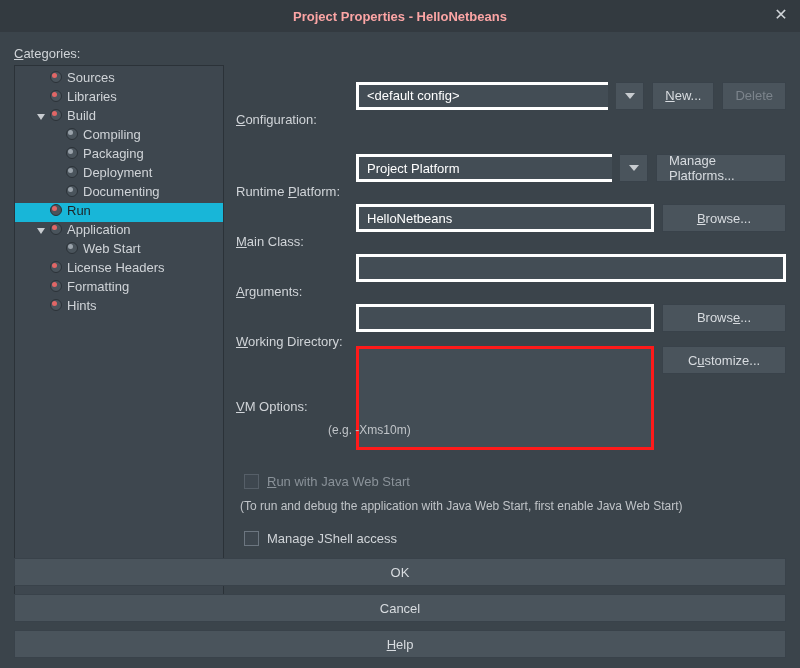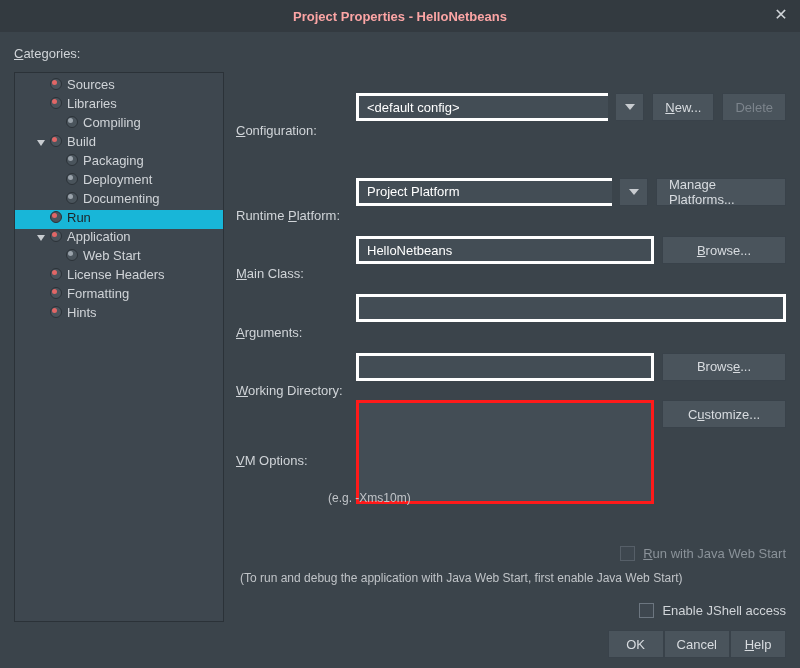"Categories:" .cats-label { margin-bottom: 11px -> 4px }
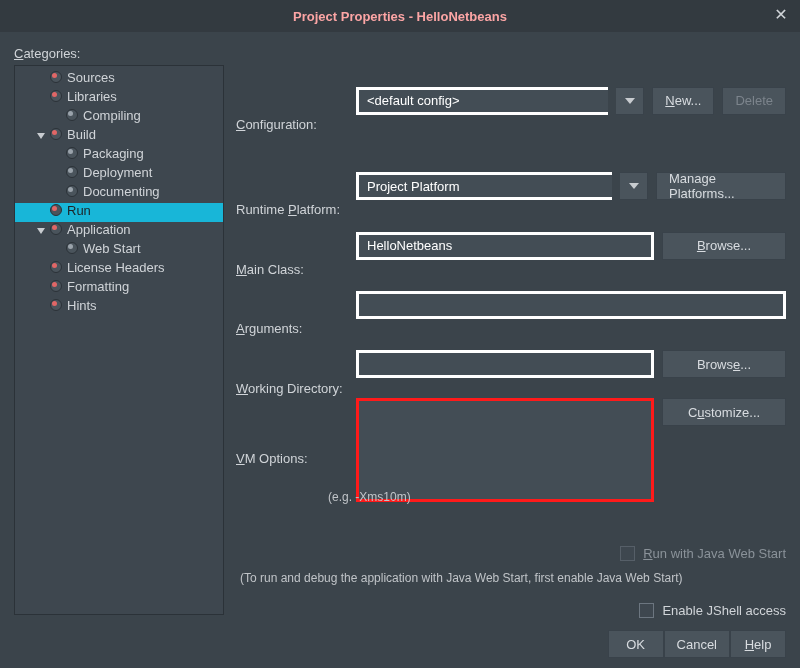"Compiling" div.tree-item { order: before "Build" -> after "Build" }
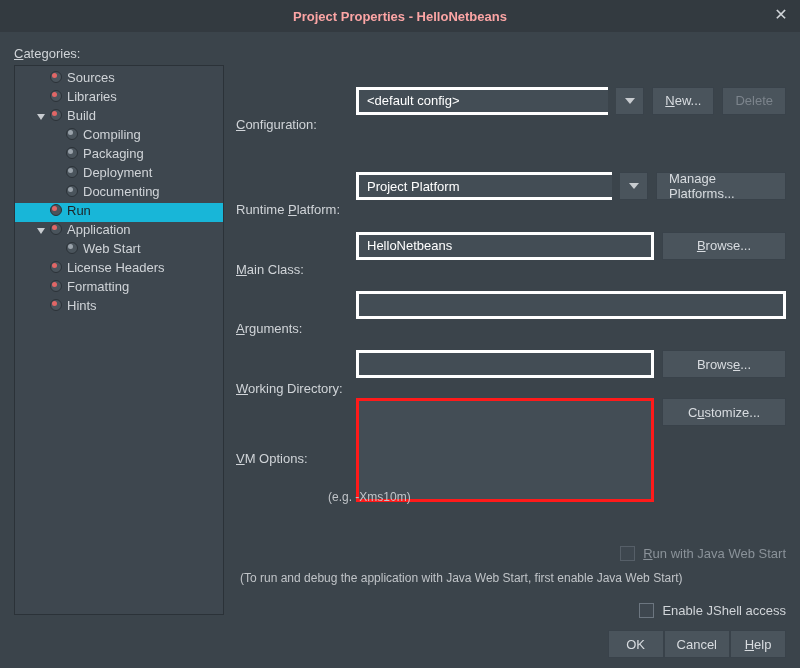"Run with Java Web Start" .chk-row { justify-content: flex-end -> none }
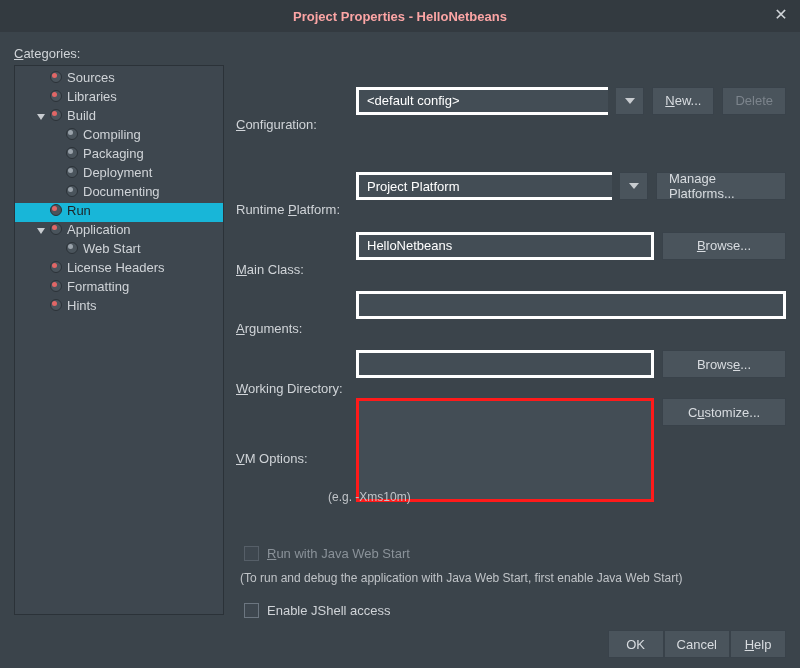"Enable JShell access" span.chk-label { text: Enable -> Manage }
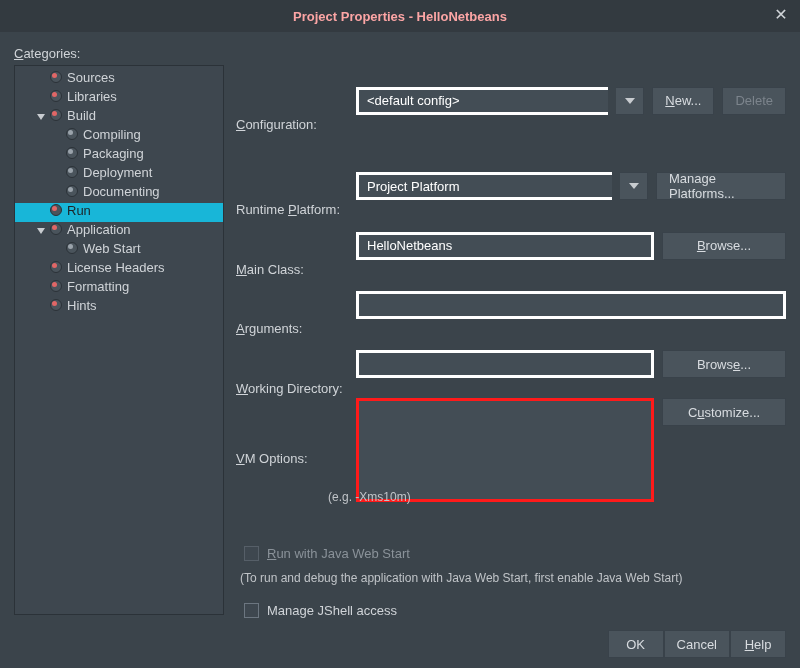"OK" .footer { flex-direction: none -> column; gap: none -> 8px }
